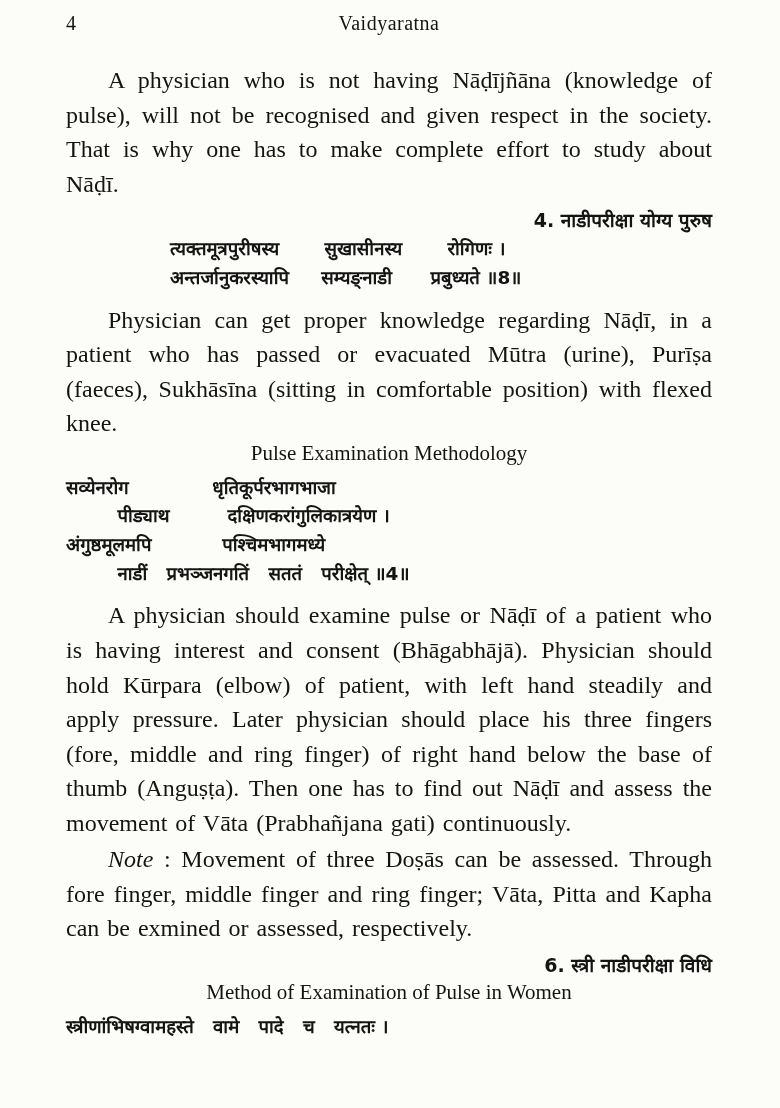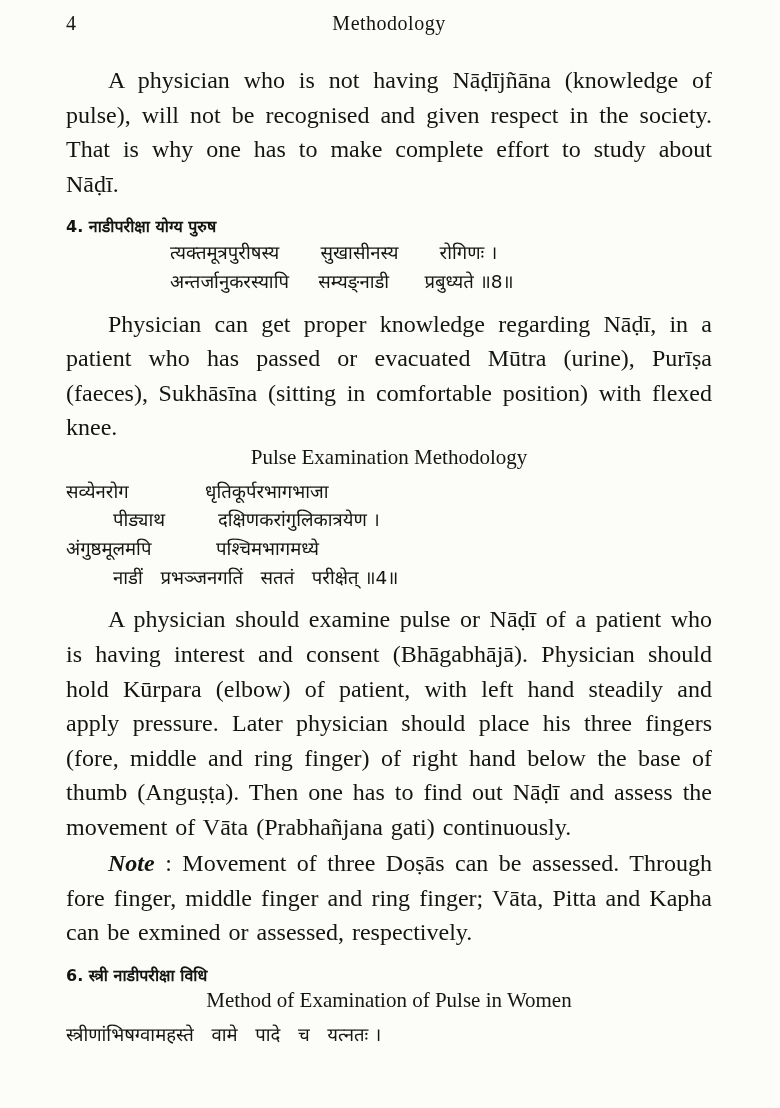"Methodology" span.title { text: Methodology -> Vaidyaratna }
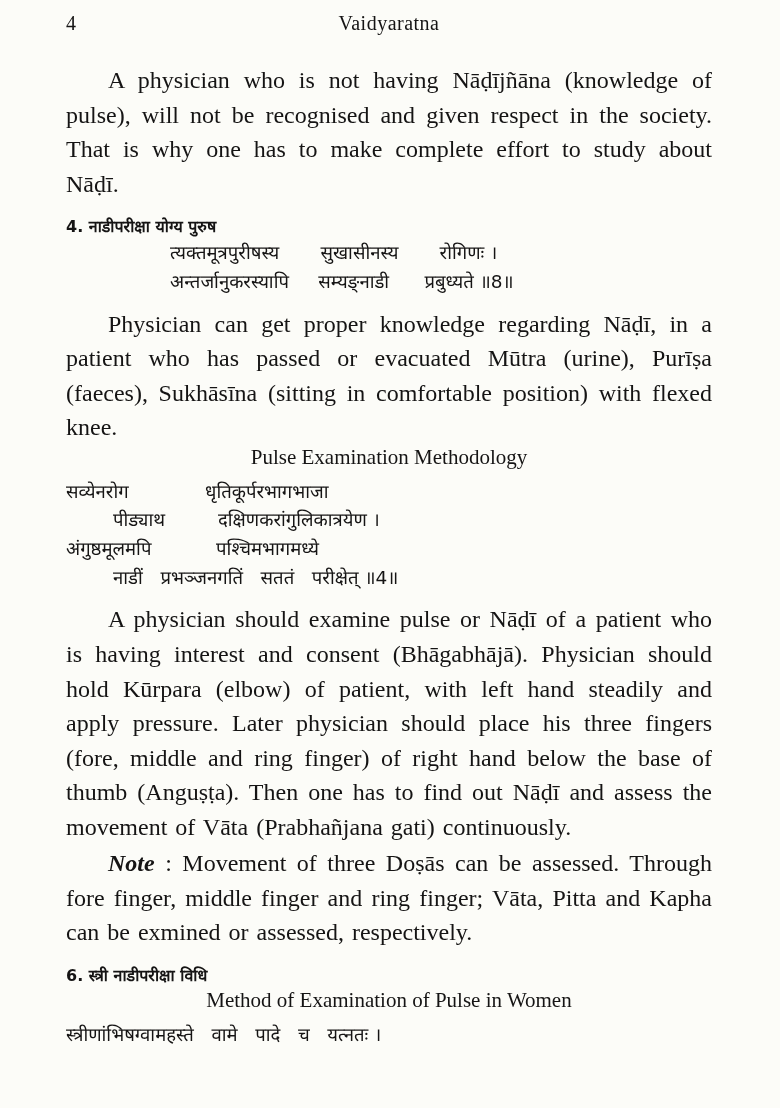"4. नाडीपरीक्षा योग्य पुरुष" h2.dev { font-size: 16px -> 19px; margin-top: 14px -> 6px; text-align: left -> right }
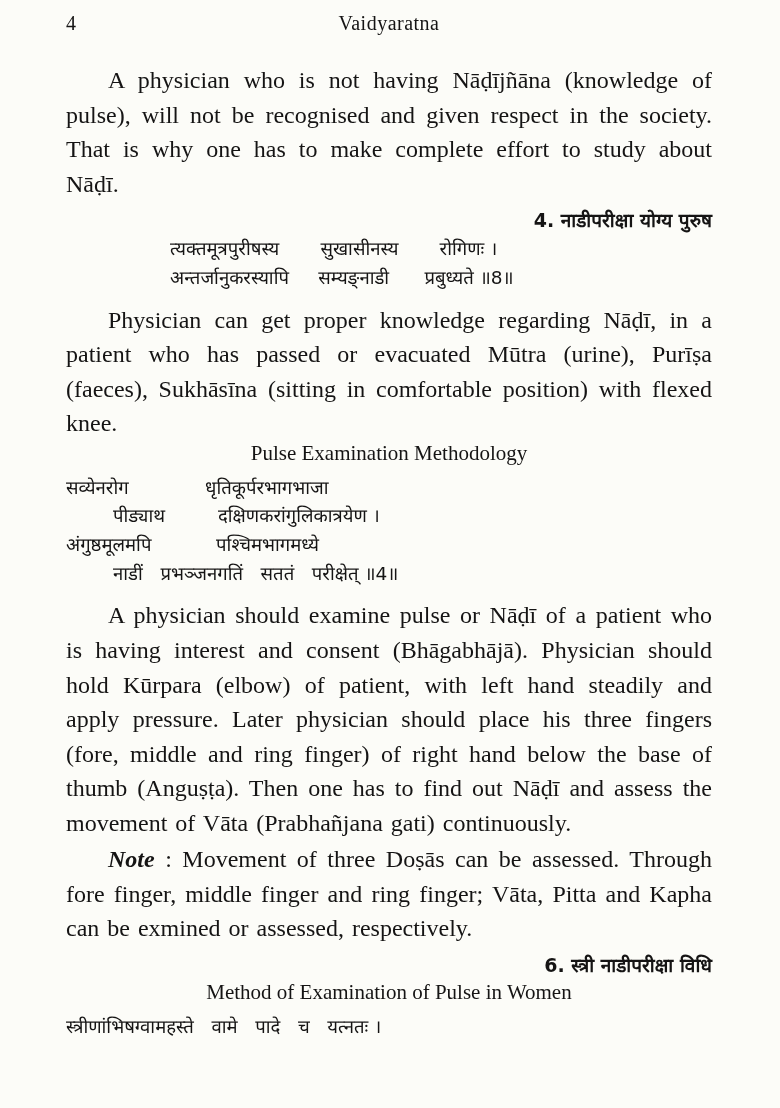"त्यक्तमूत्रपुरीषस्य सुखासीनस्य रोगिणः ।" .verse { font-weight: 400 -> 700 }
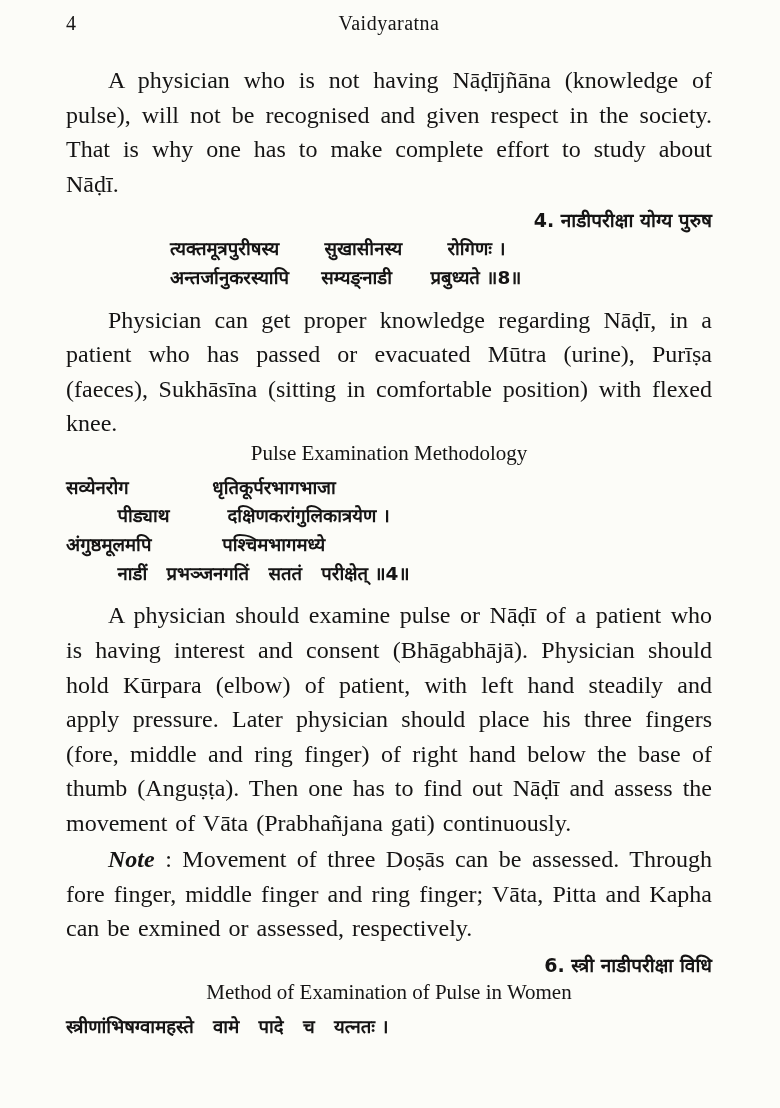"Note" .note-label { font-weight: 700 -> 400 }
